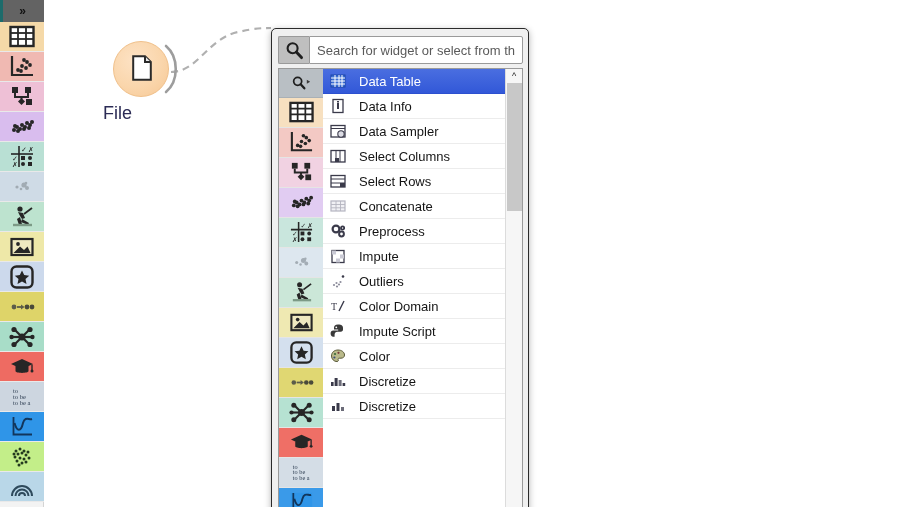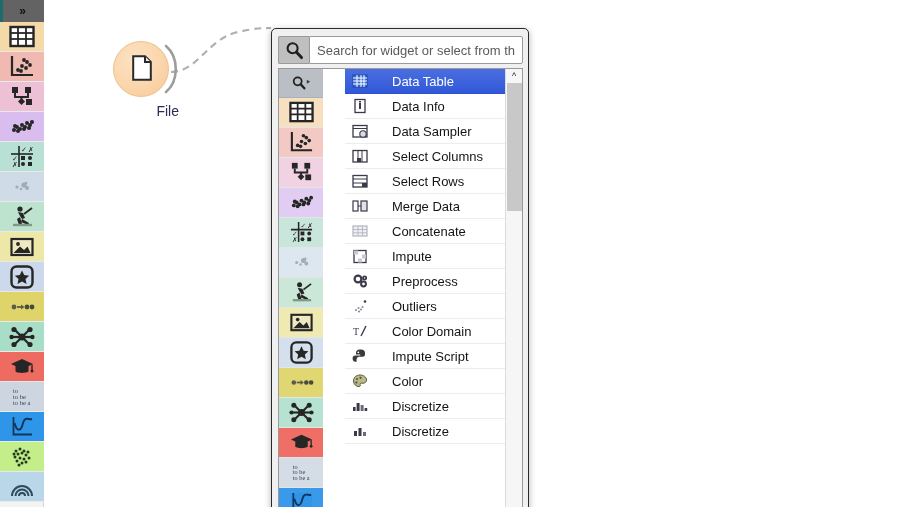"Data Table" .item { gap: 24px -> 13px; margin-left: 22px -> none }
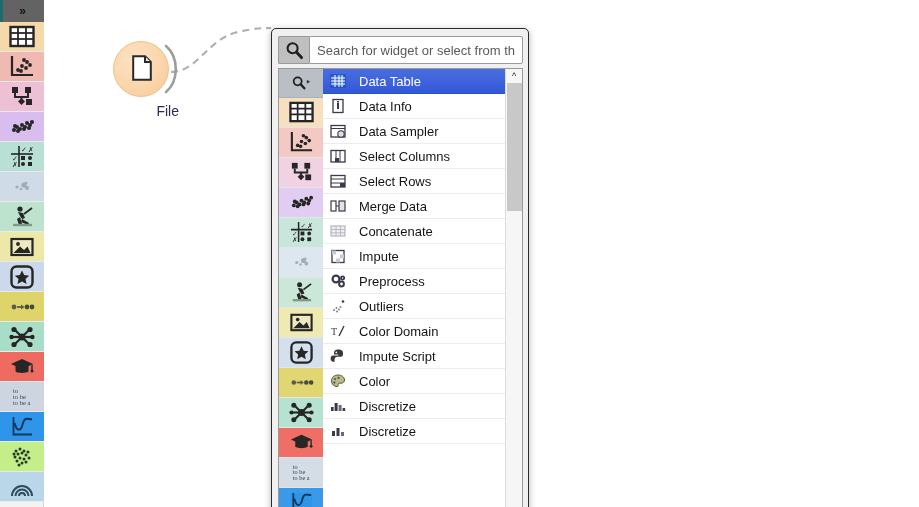"File" #file-label { font-size: 14px -> 18px; text-align: right -> left }
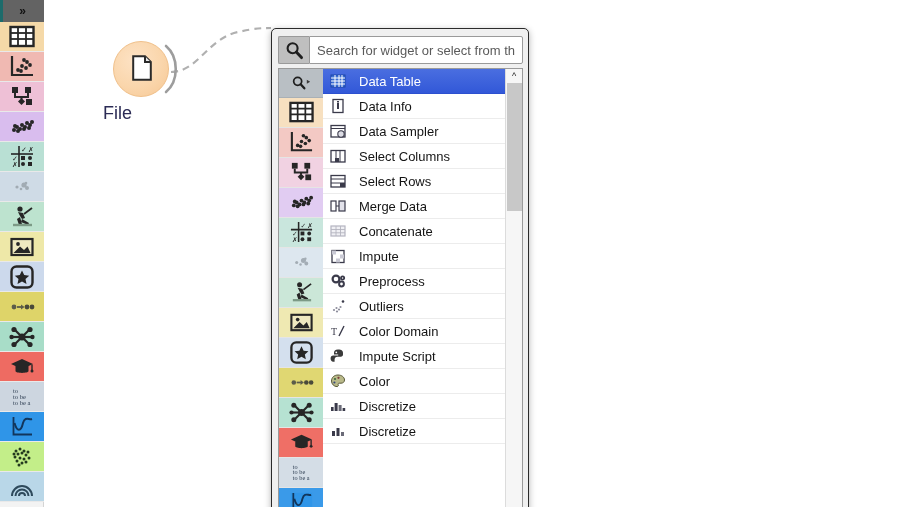"Merge Data" div.item { html: <div> <span><svg> <rect></rect> <rect></rect> <line></line> </svg></span> <span>Merge Data</span> </div> -> none }
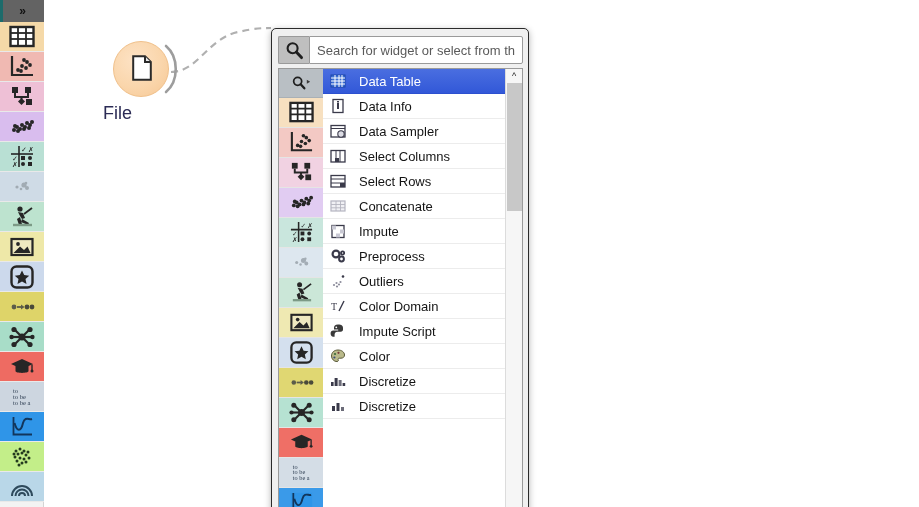"Impute" div.item { order: before "Preprocess" -> after "Preprocess" }
